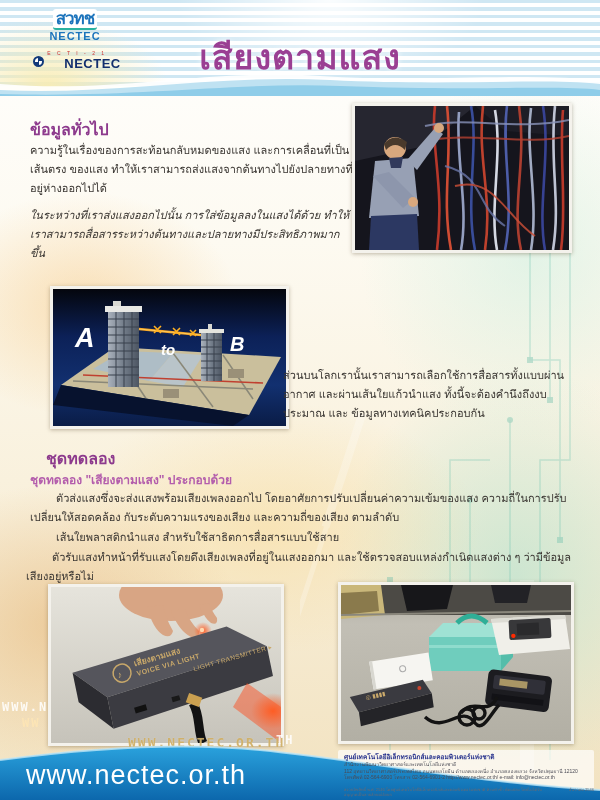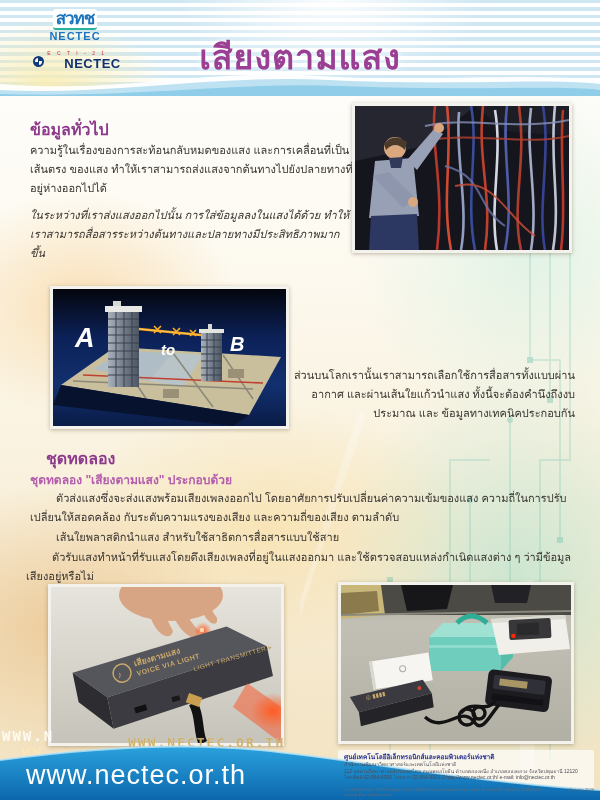"ส่วนบนโลกเรานั้นเราสามารถเลือกใช้การสื่อ" div.para { left: 269px -> 283px; text-align: right -> none }
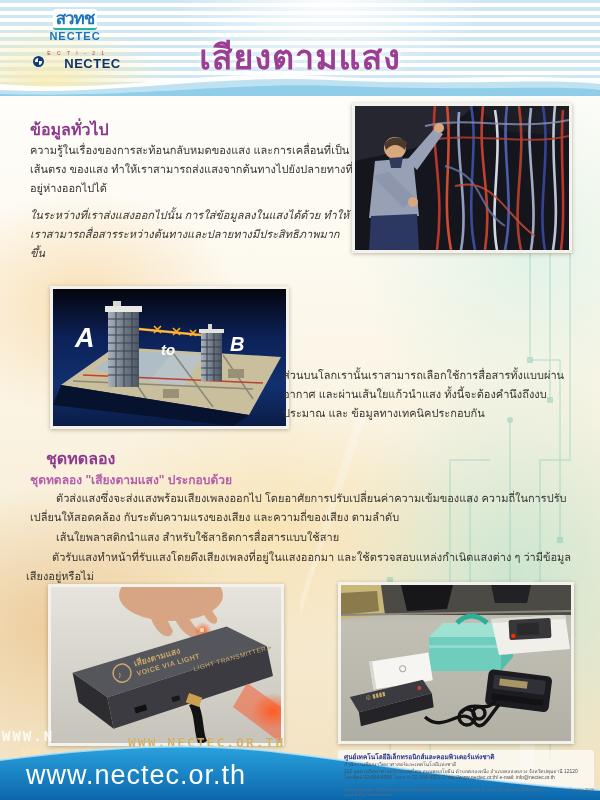"WWW.N" .wm-frag { font-size: 14px -> 12px; margin-top: 28px -> none }
